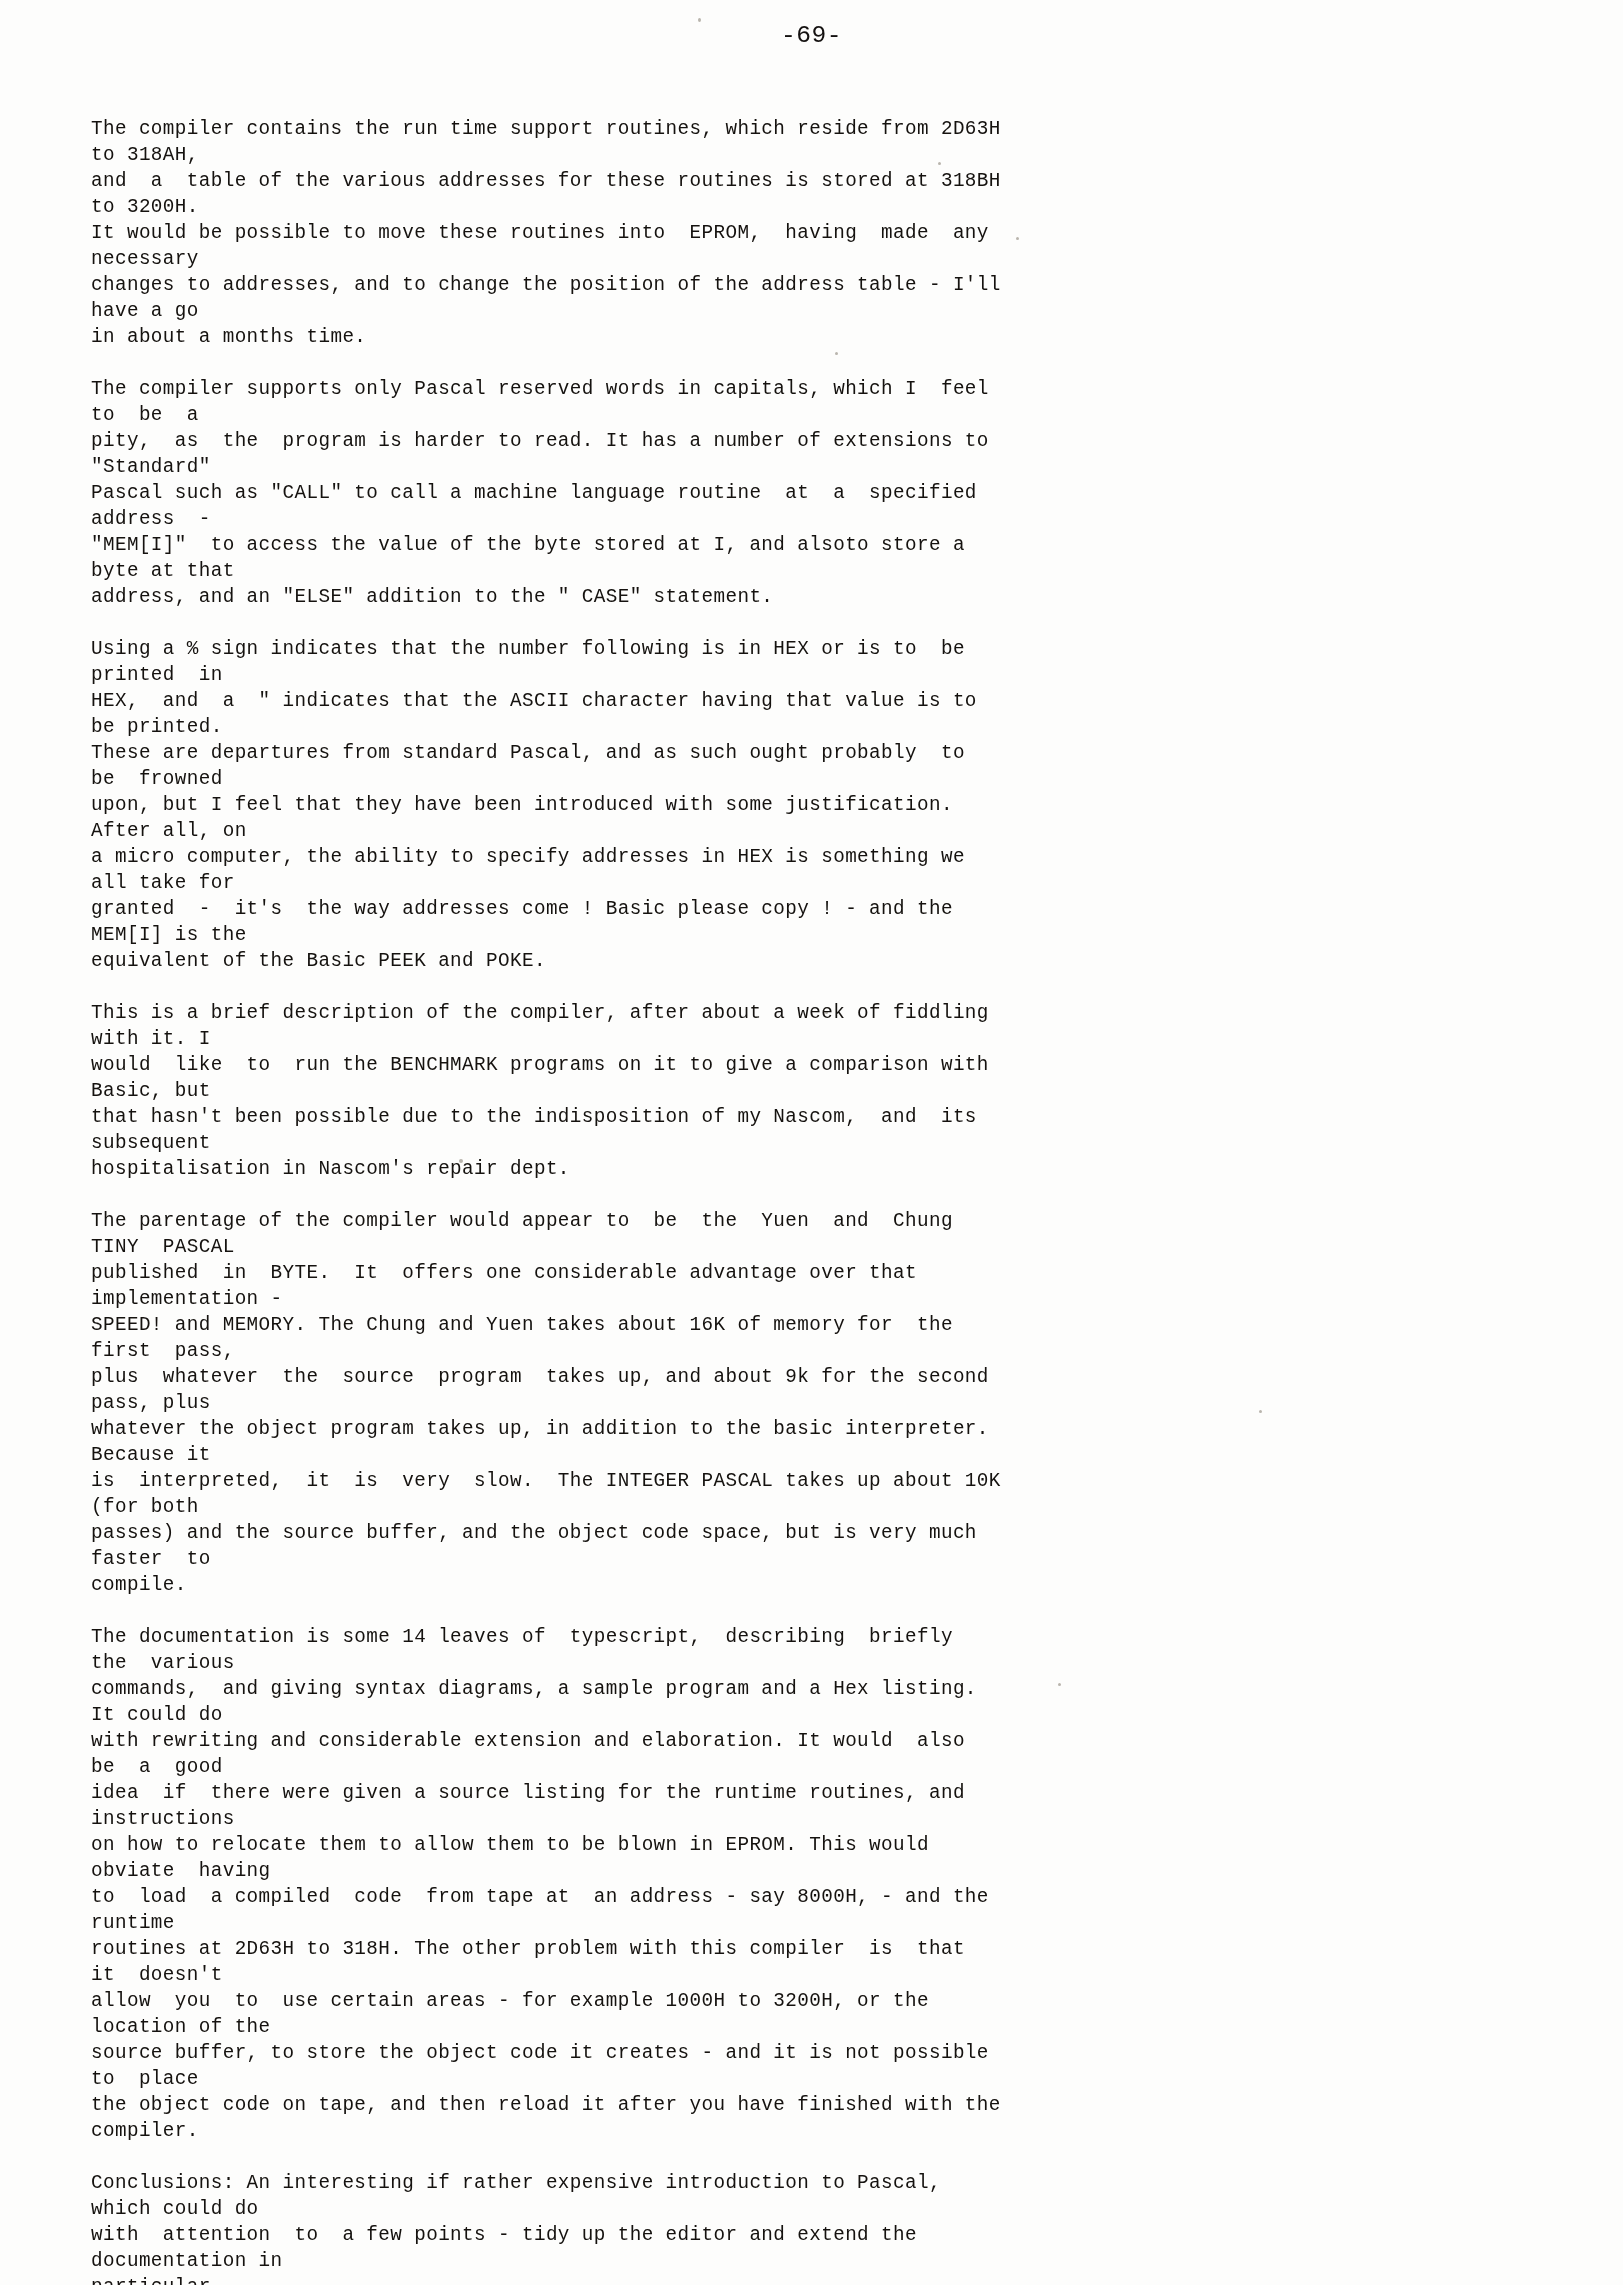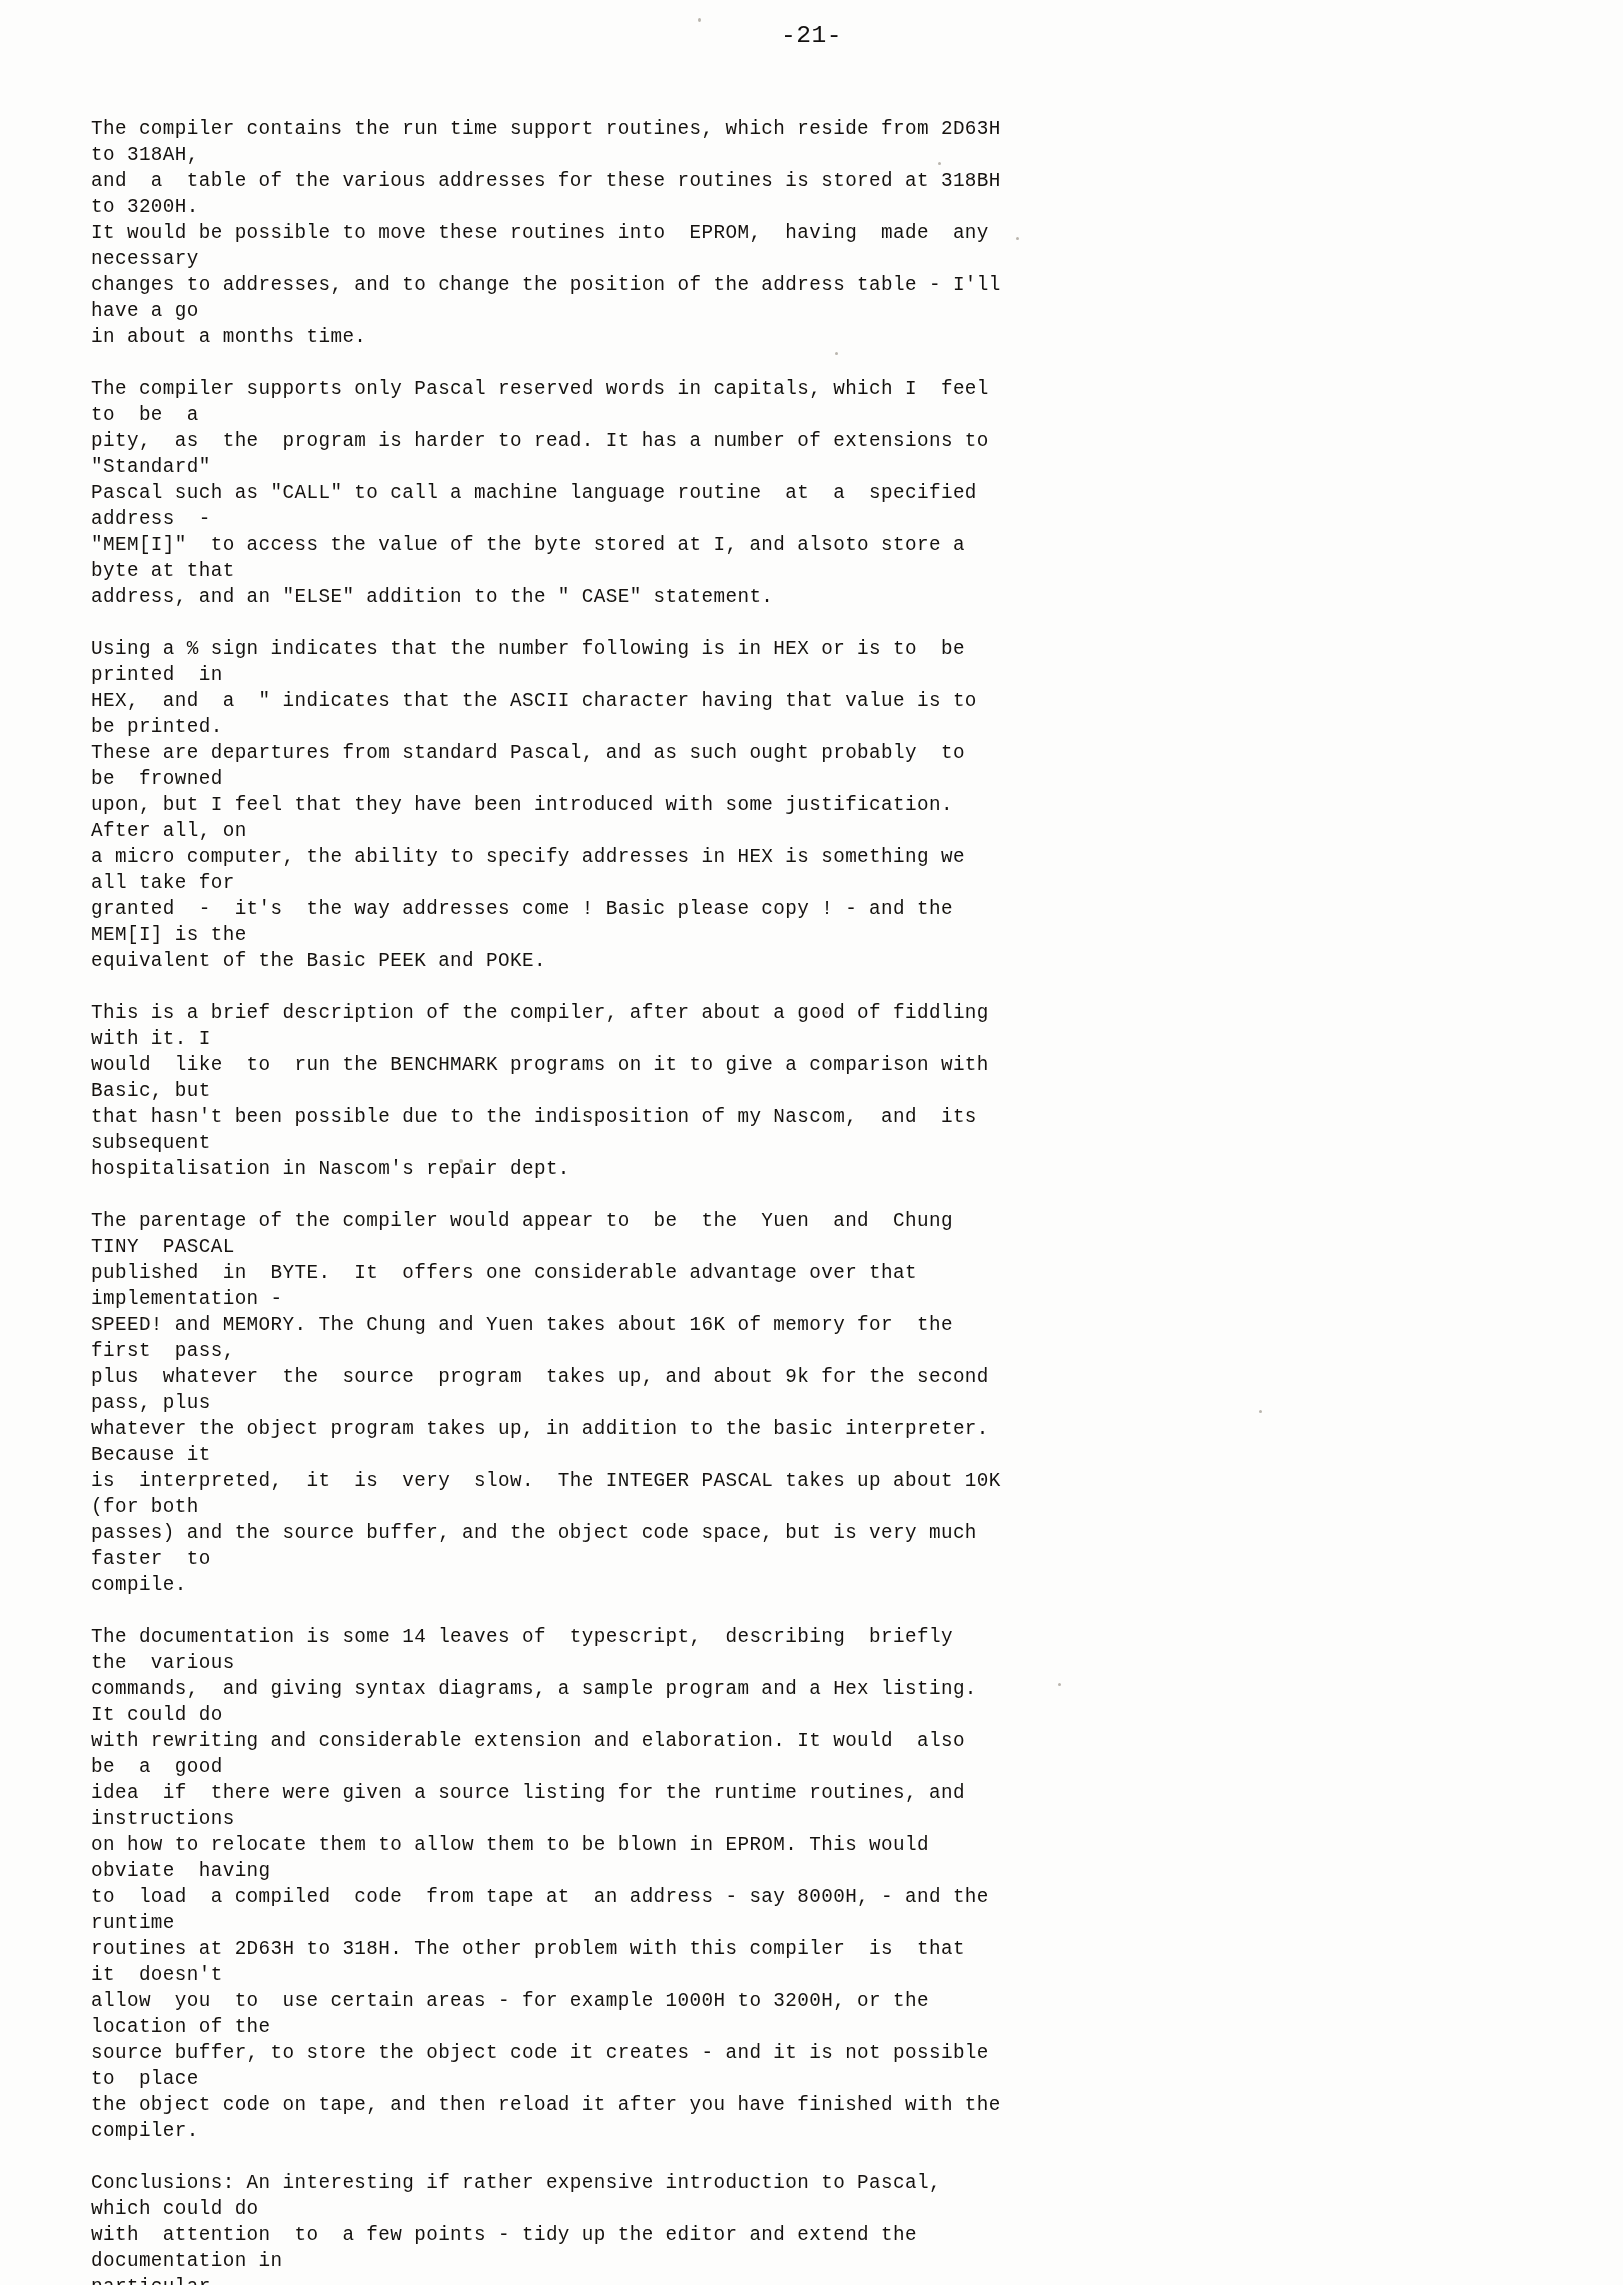"-21-" div.folio { text: -21- -> -69- }
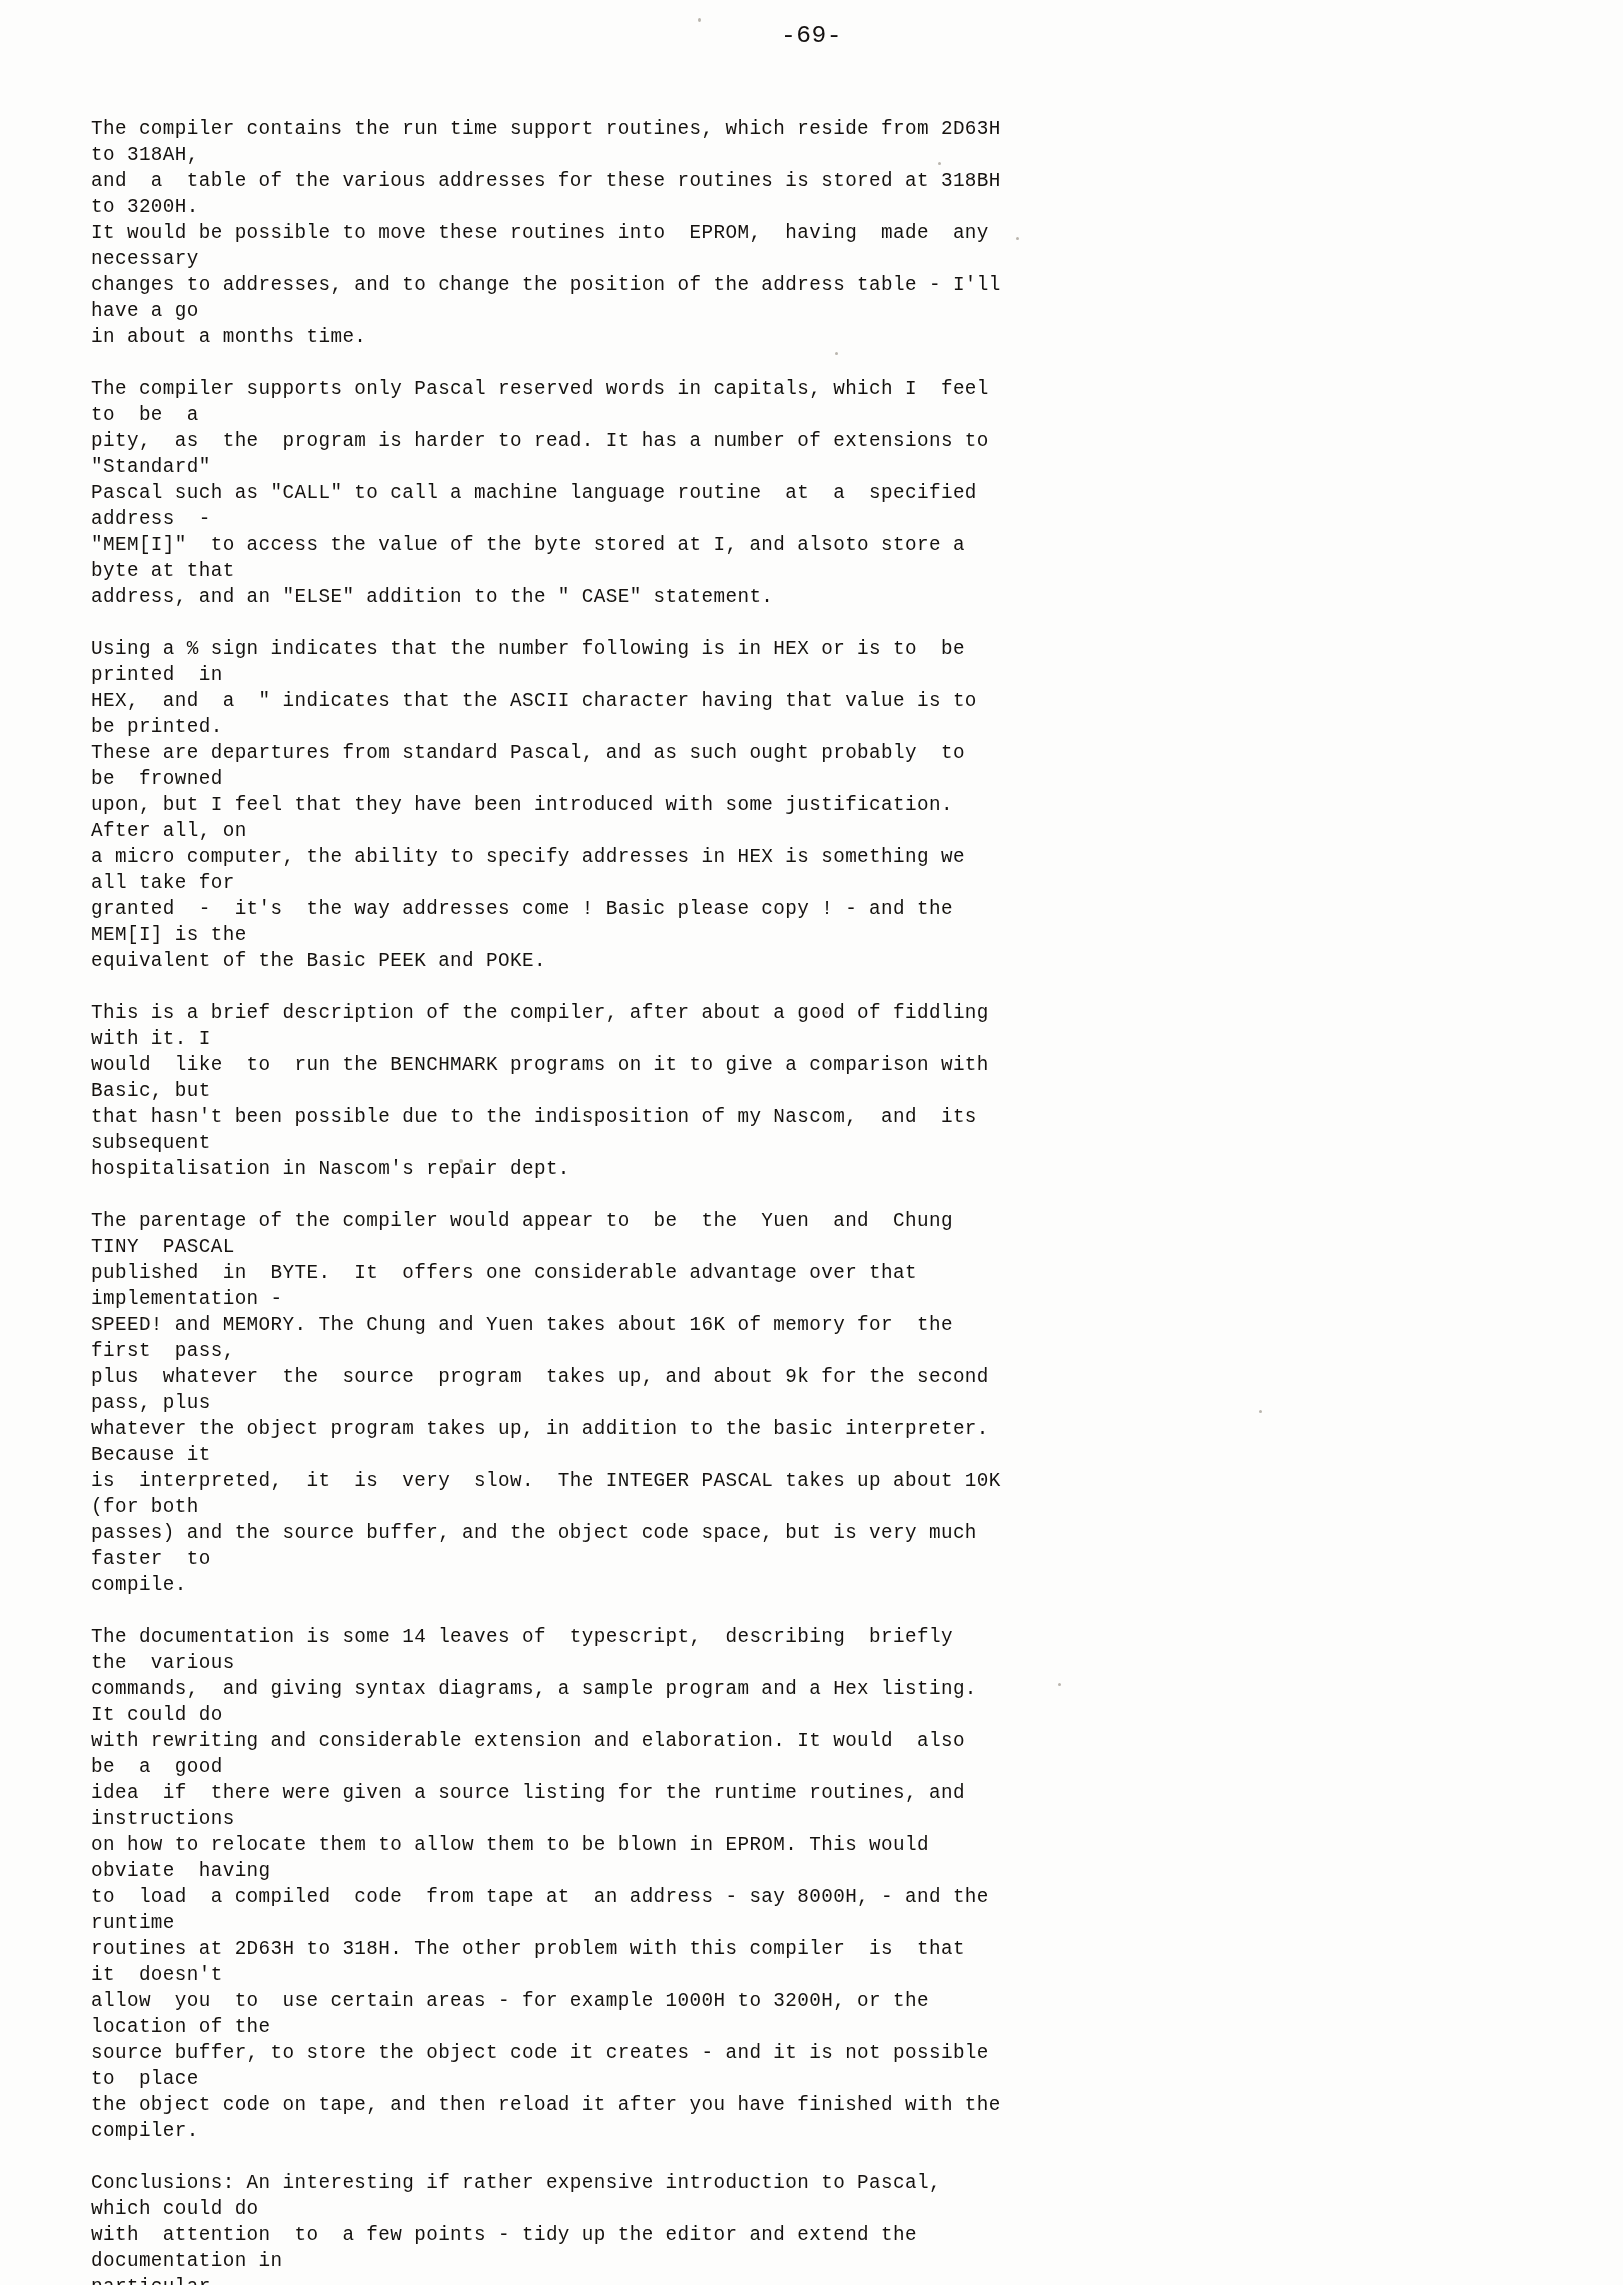"This is a brief description" p.para { text: good -> week }
